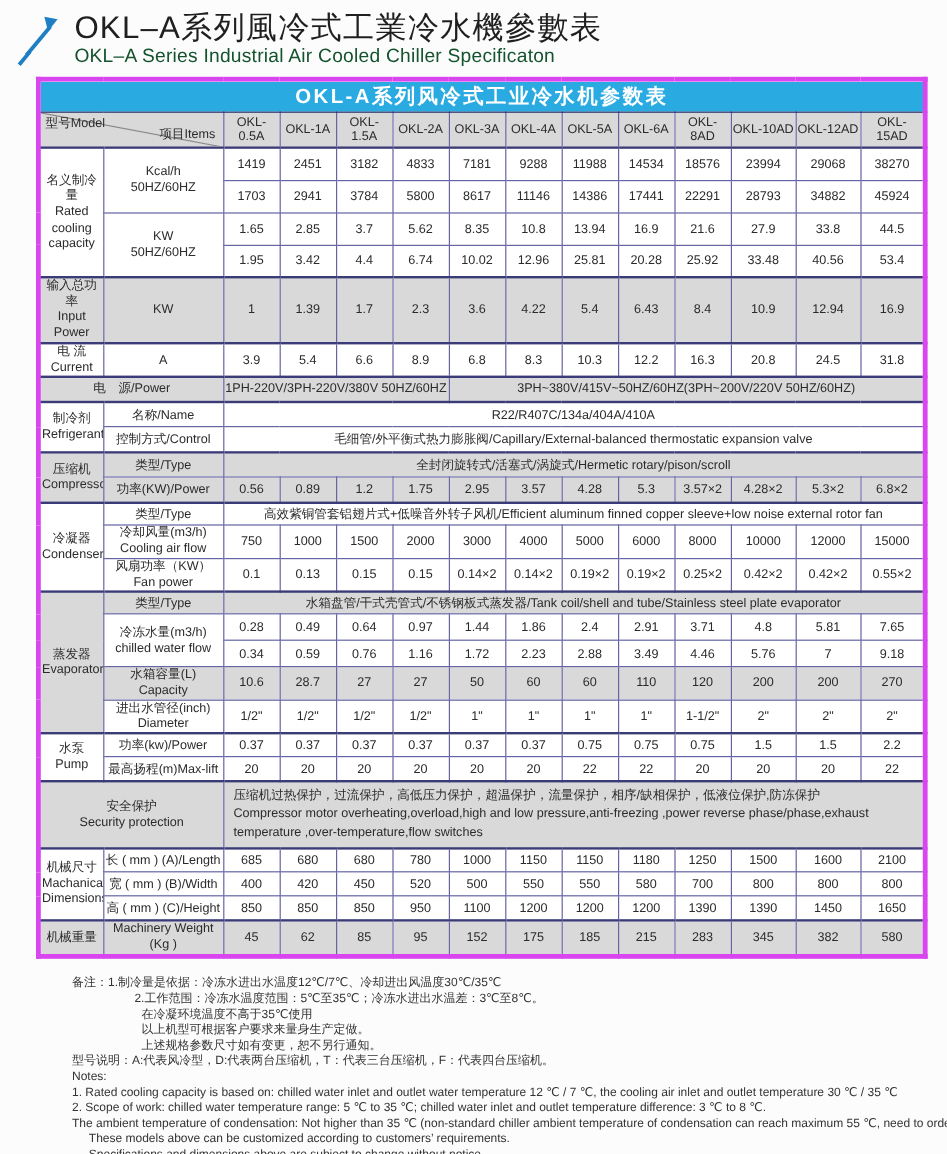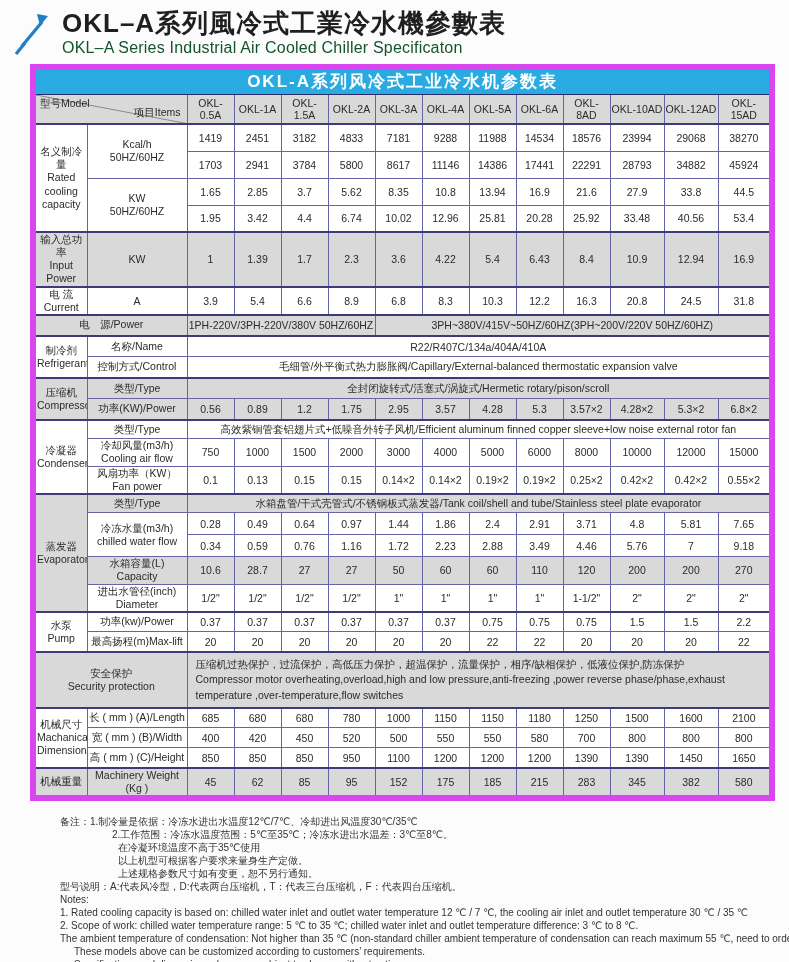"OKL–A系列風冷式工業冷水機參數表" .title-zh { font-weight: bold -> normal }
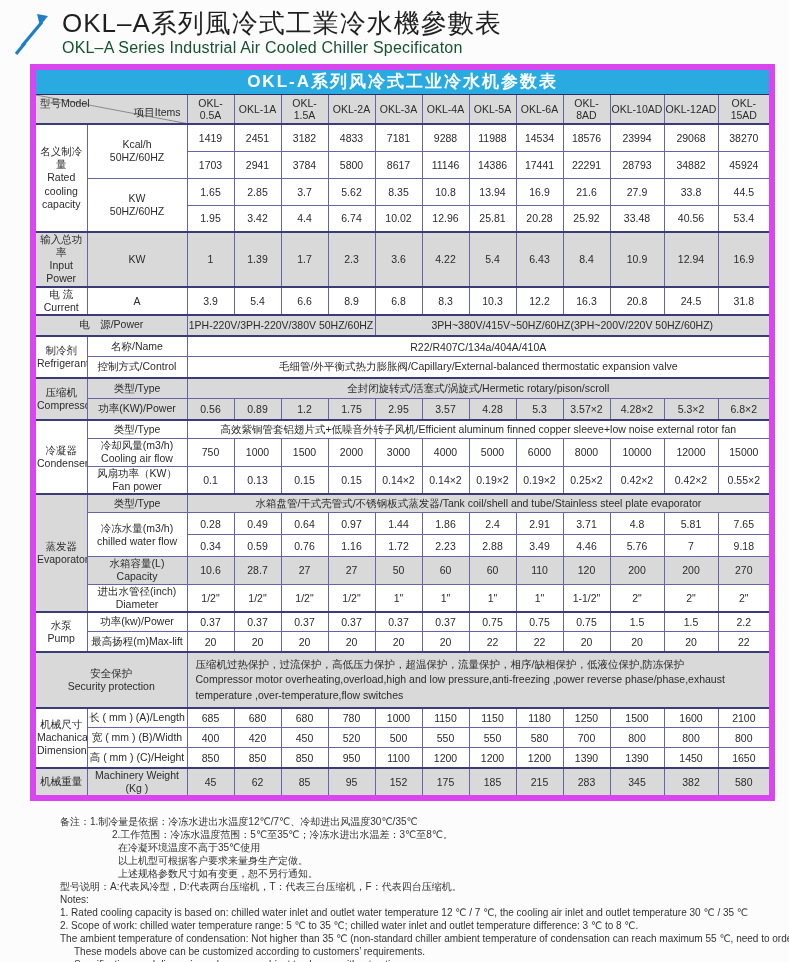"OKL-A系列风冷式工业冷水机参数表" table { border: 6px solid #d946ef -> 4px solid #d946ef }
